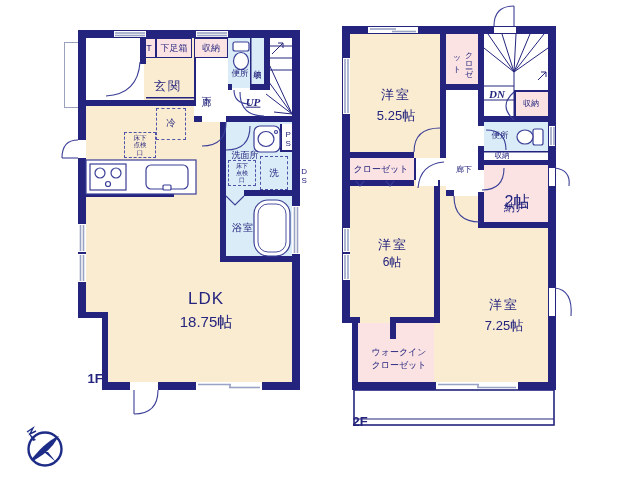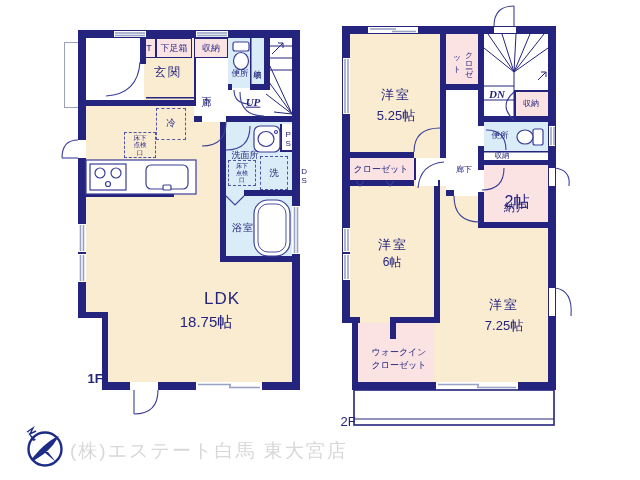"玄関" div.lbl { top: 73px -> 87px }
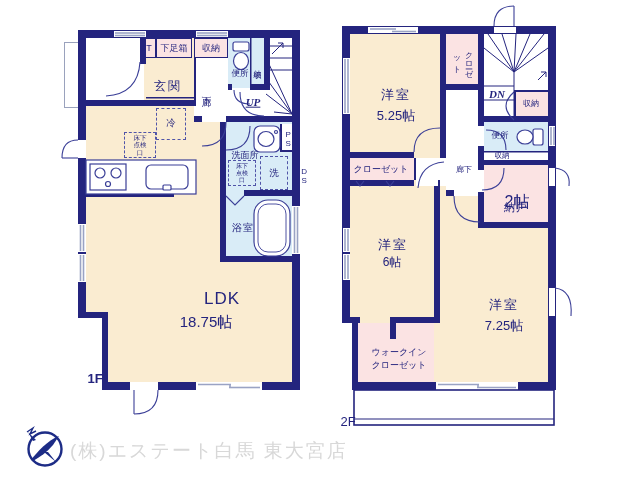"LDK" div.lbl { margin-left: 16px -> none }
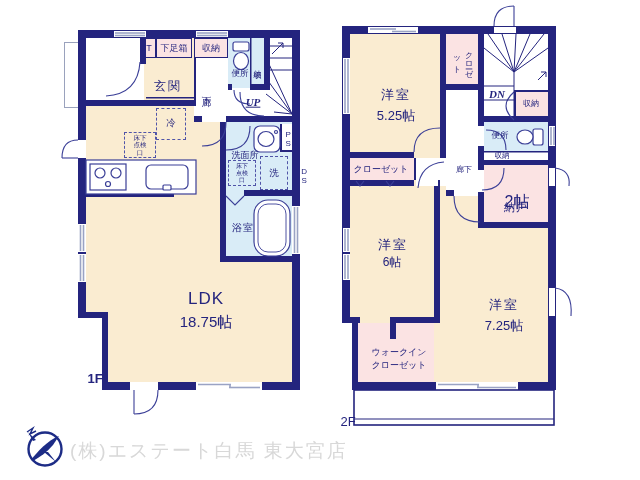"2F" div.lbl { font-weight: normal -> bold; left: 348px -> 360px }
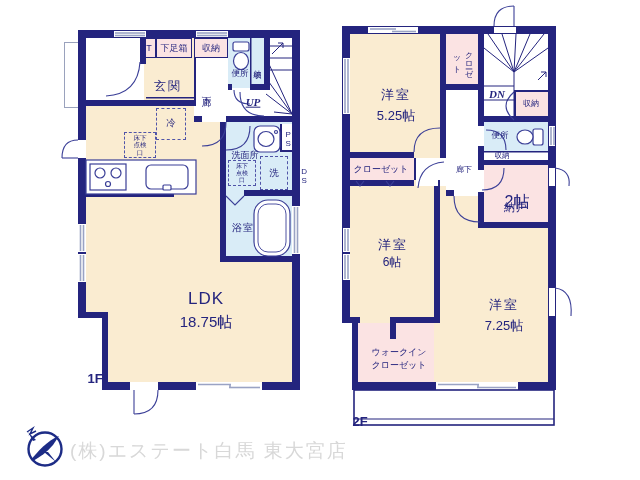"(株)エステート白馬 東大宮店" div.footer-text { html: <div>(株)エステート白馬 東大宮店</div> -> none }
